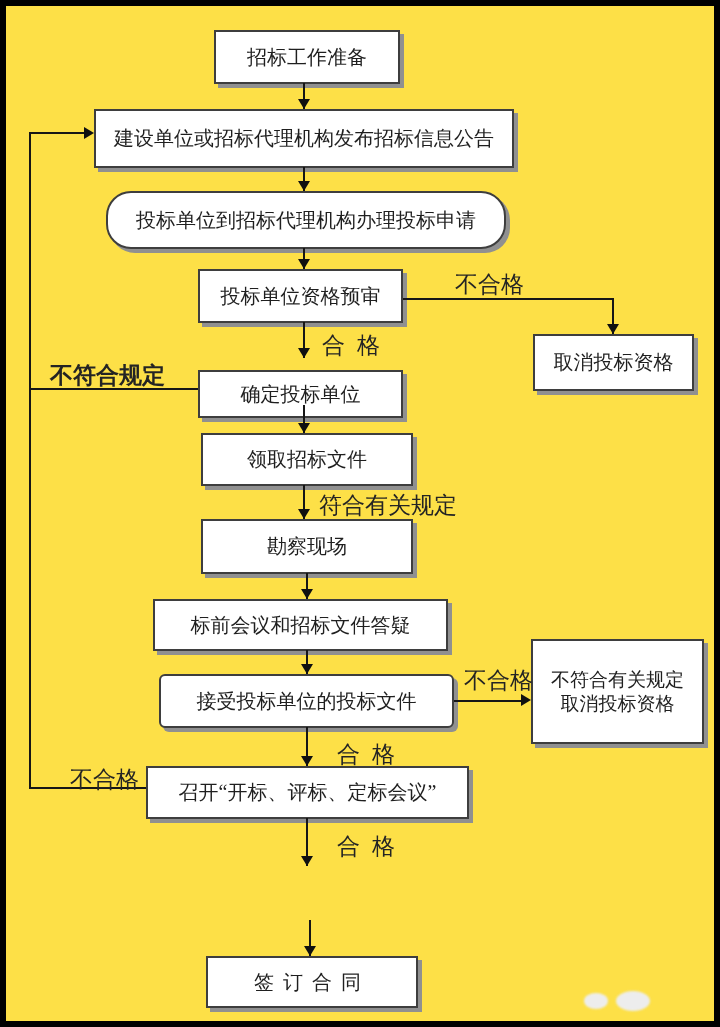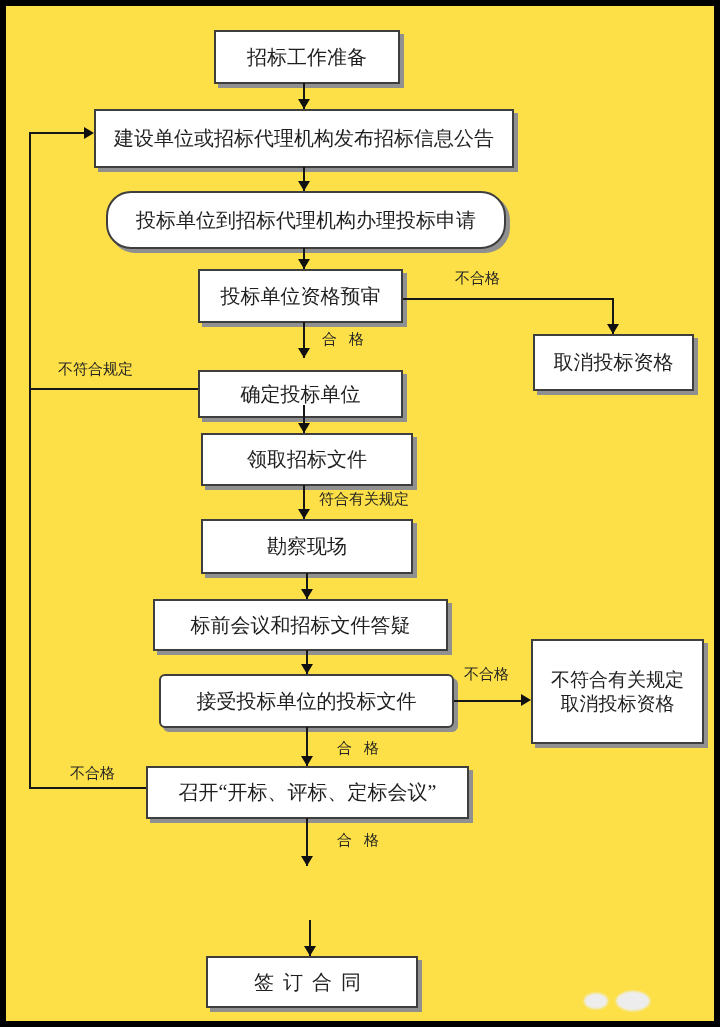"不合格" .lbl { font-size: 15px -> 23px }
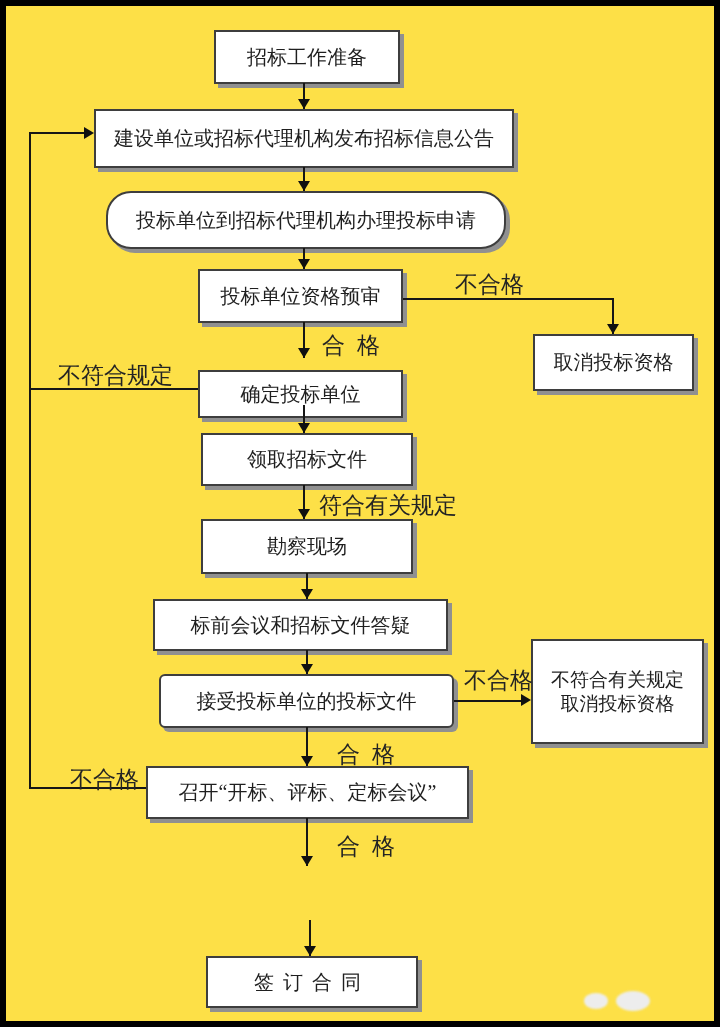"不符合规定" #lb3 { font-weight: none -> bold; left: 52px -> 44px }
